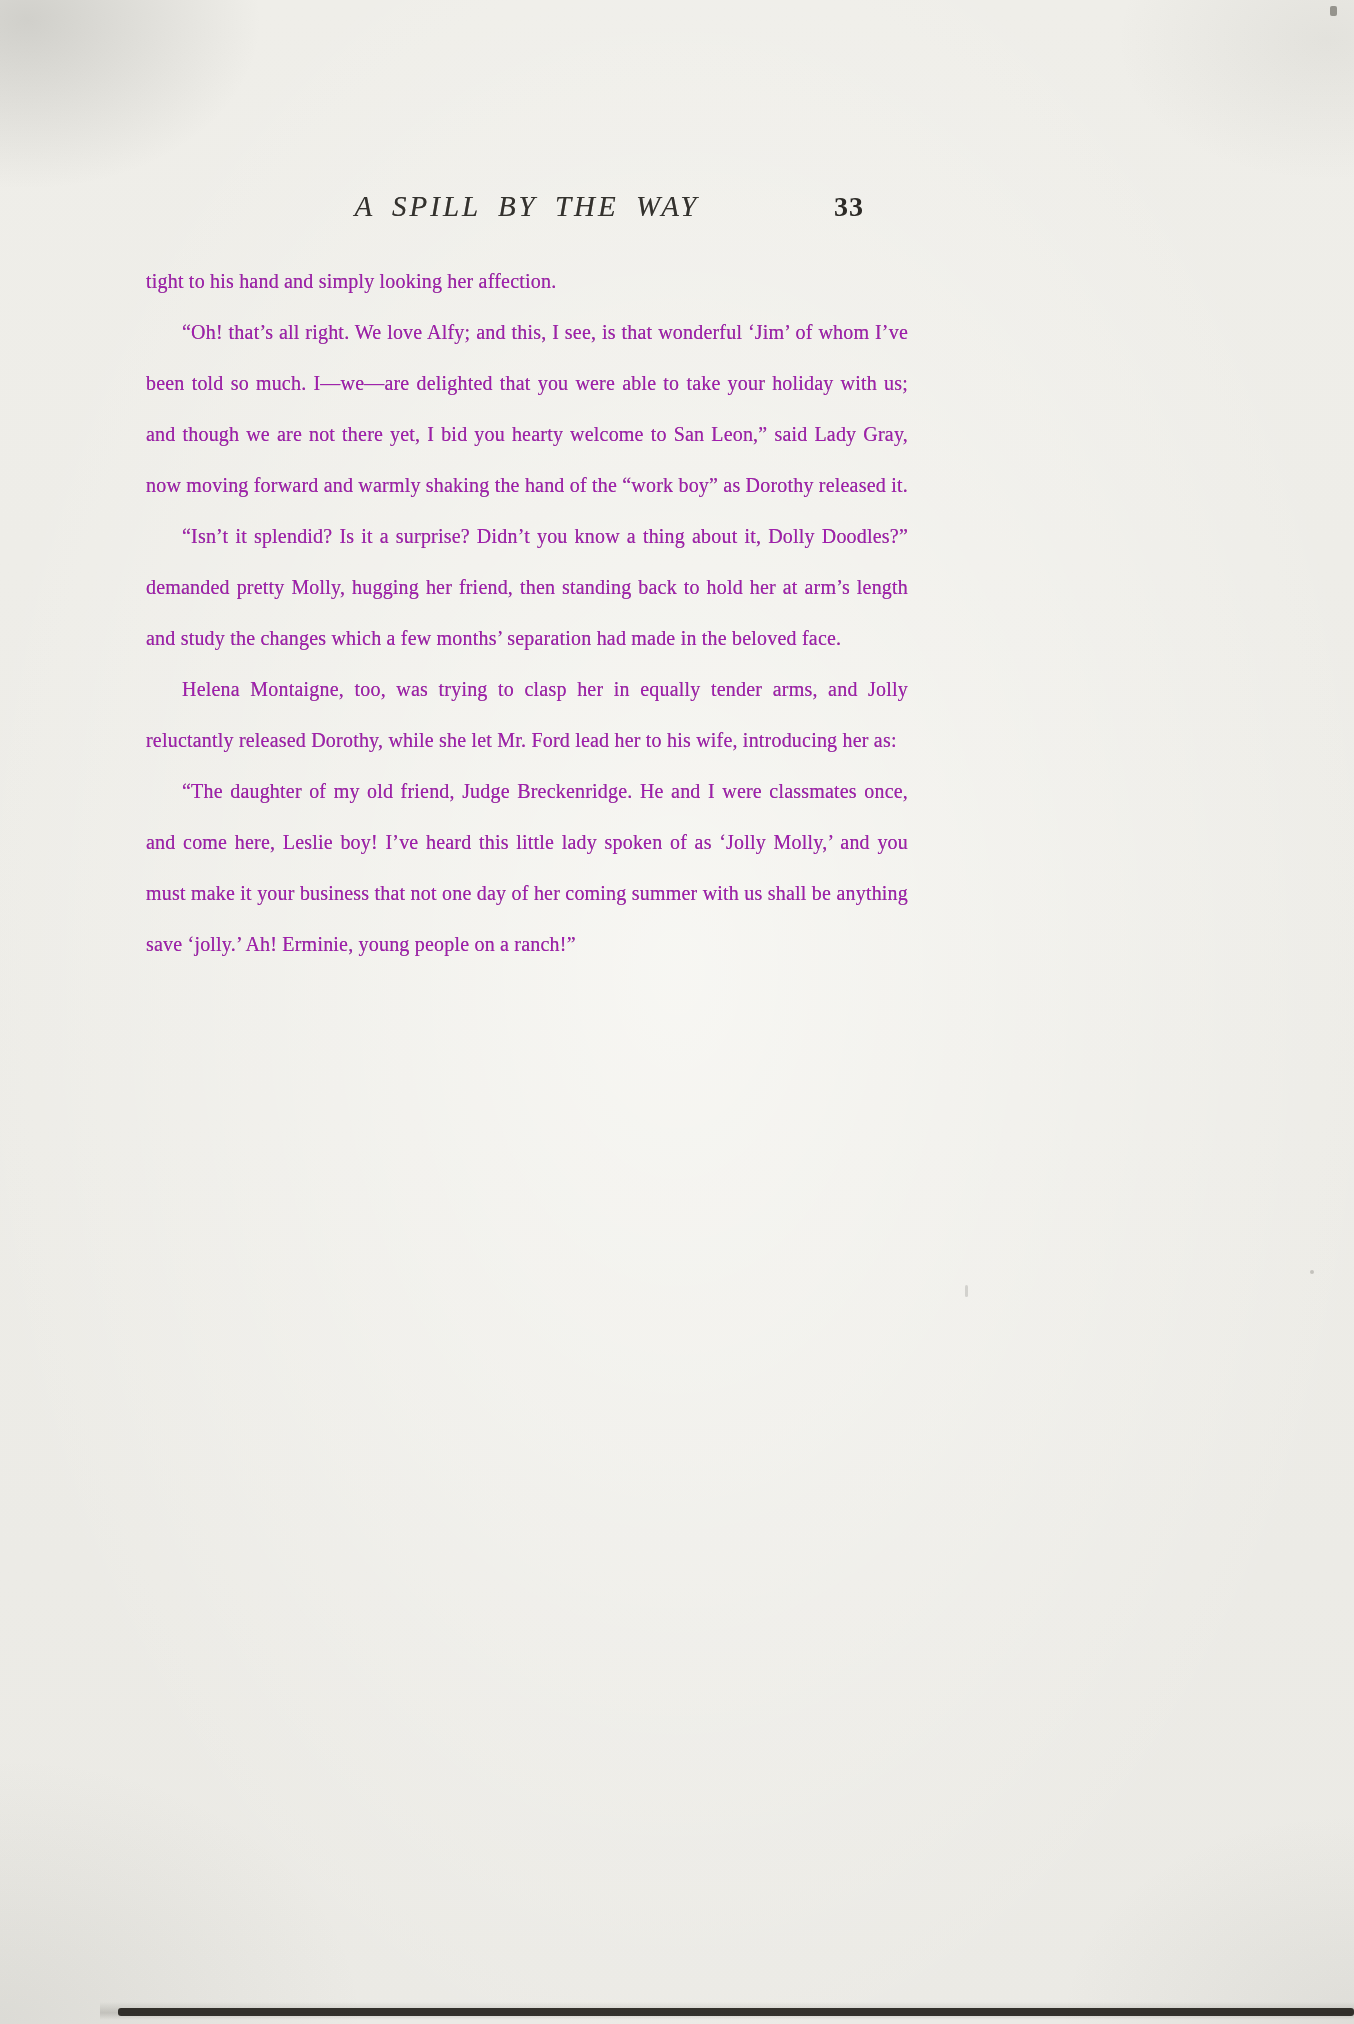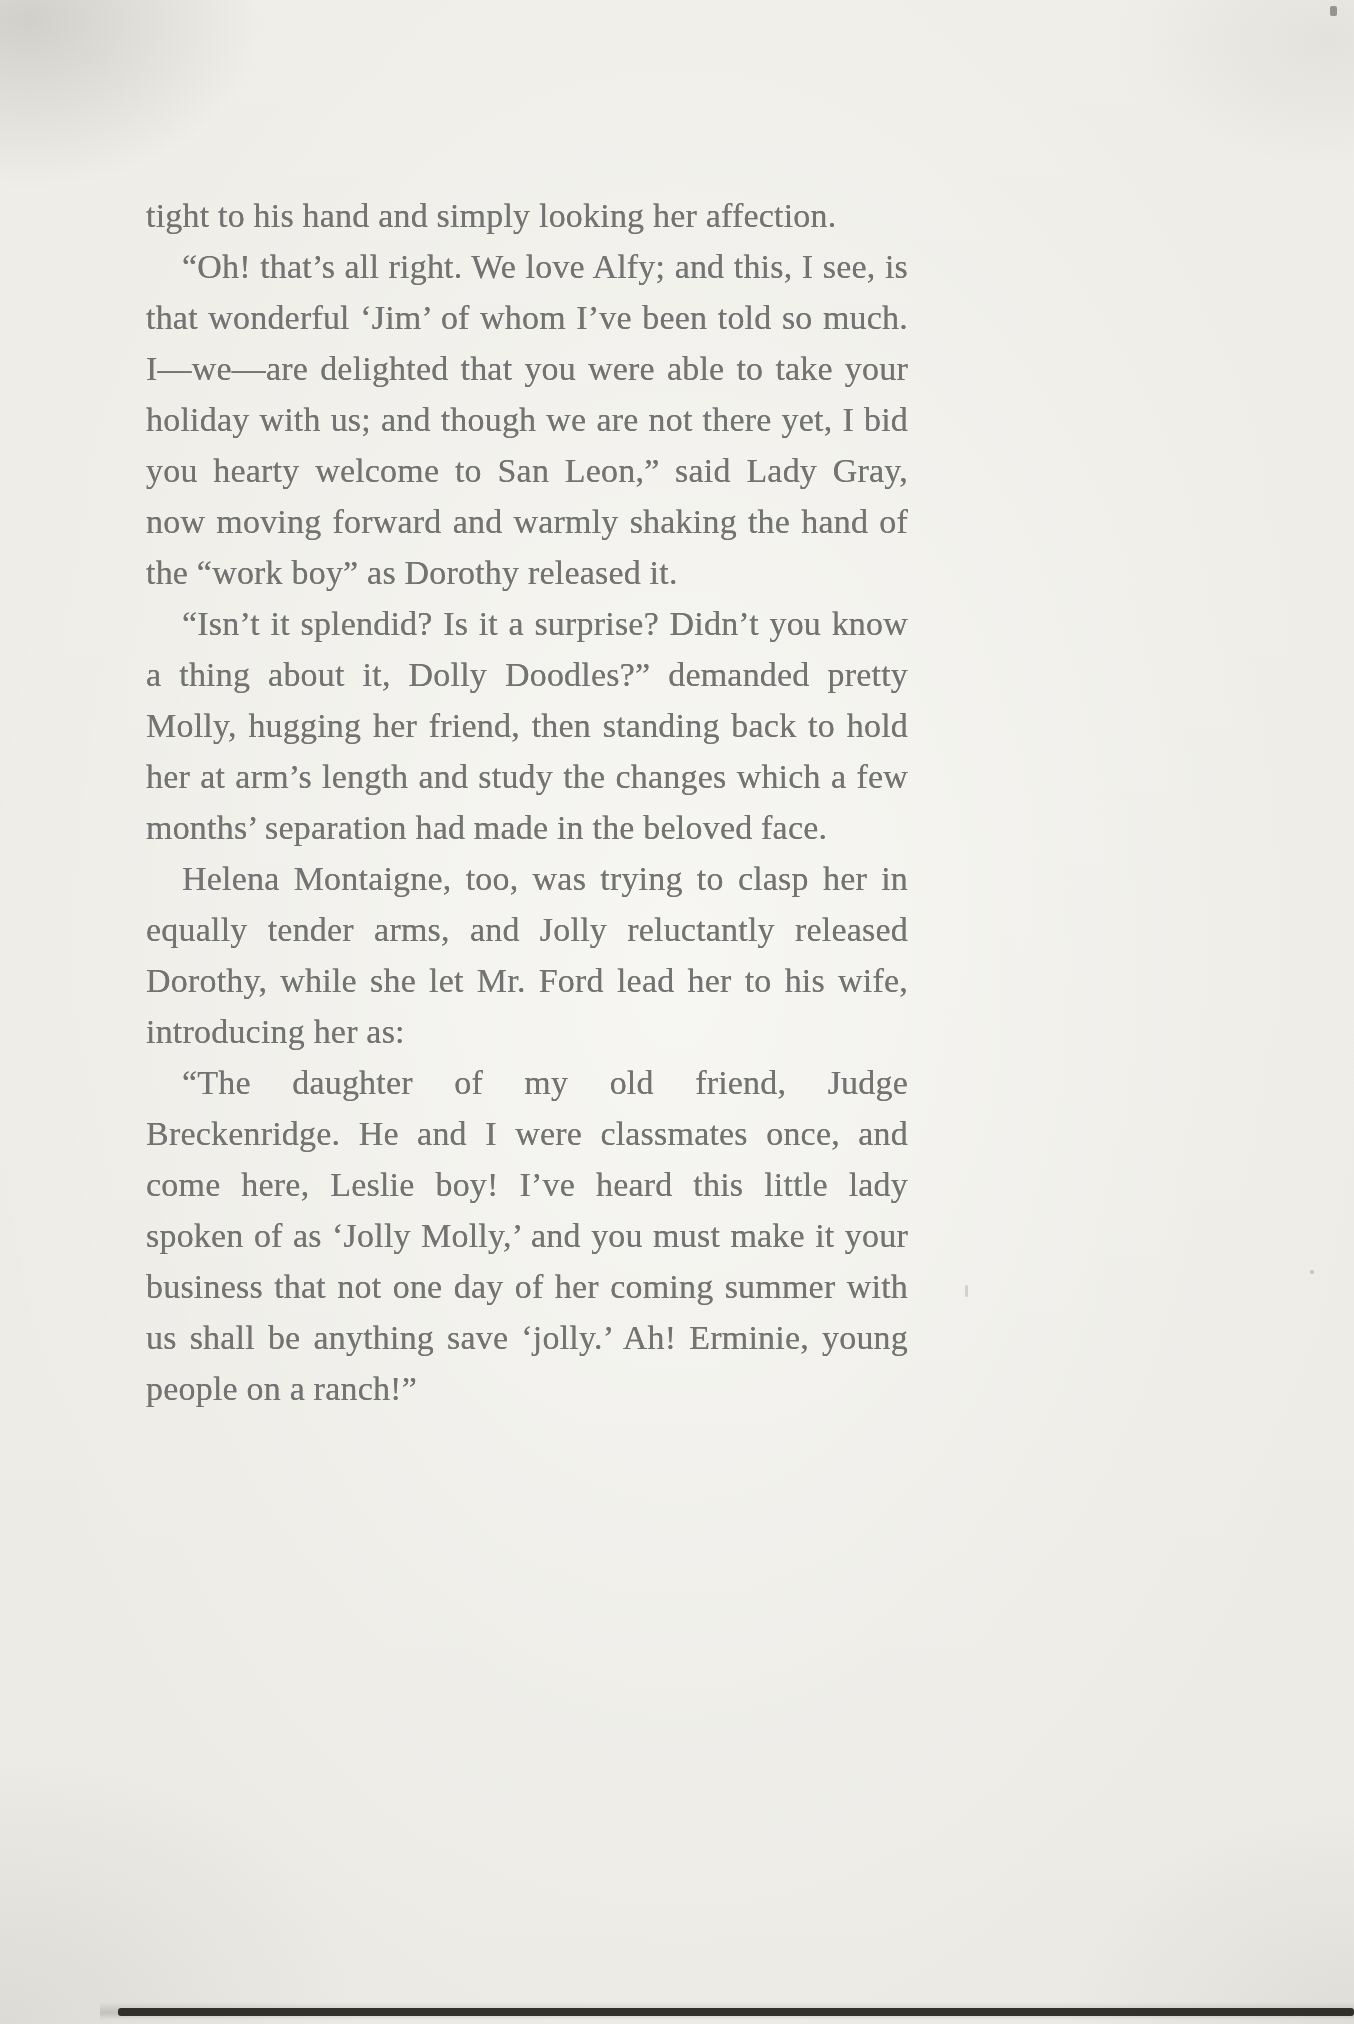"A SPILL BY THE WAY" header.running-head { html: none -> <header> <span>A SPILL BY THE WAY</span> <span>33</span> </header> }
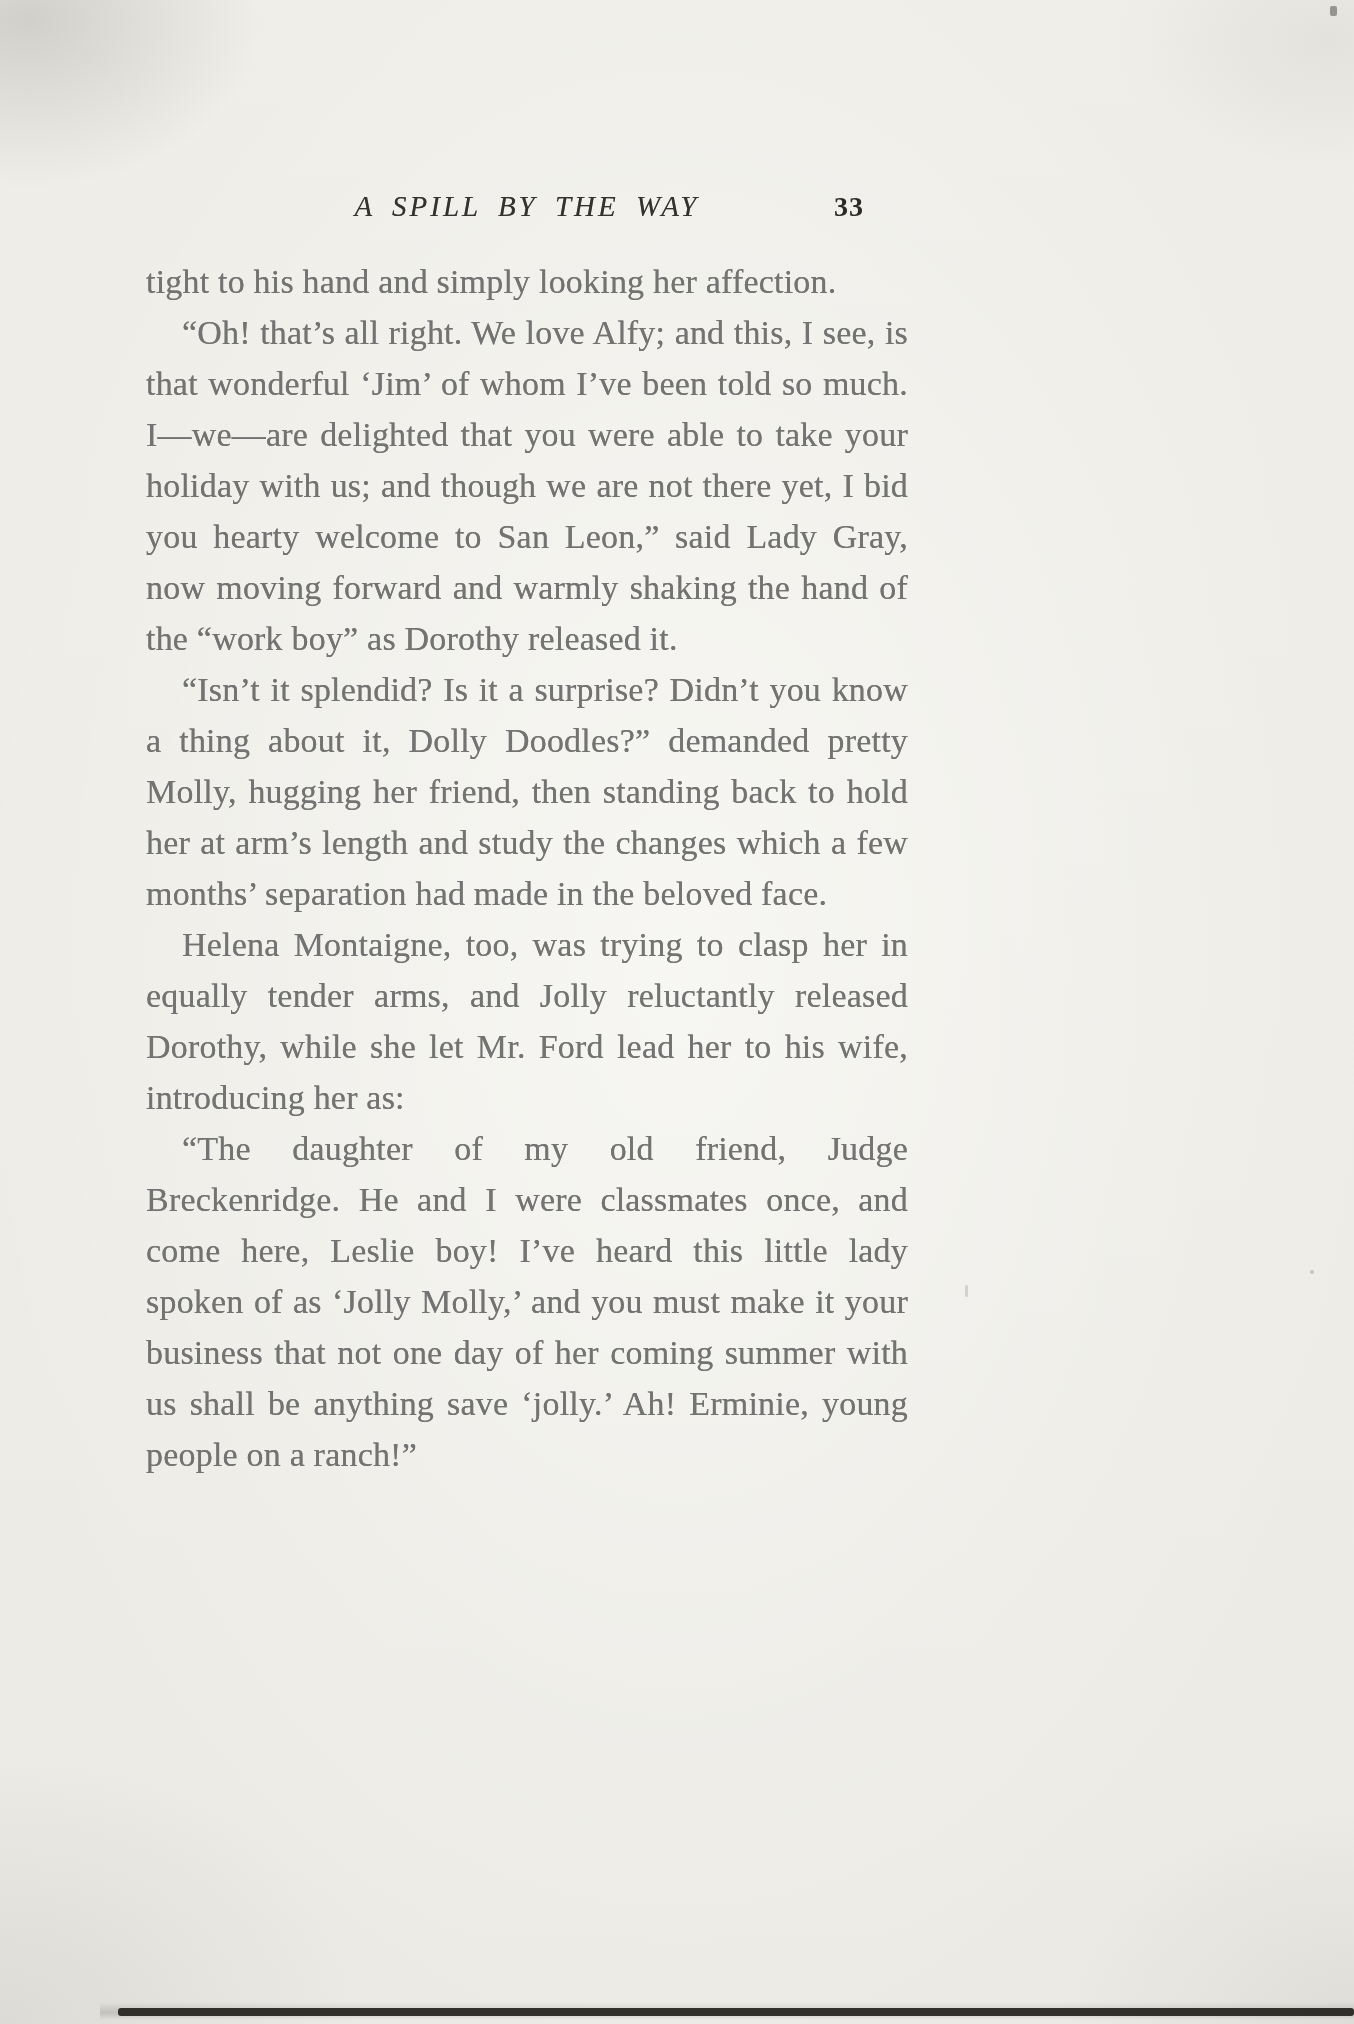"tight to his hand and" .body-text { color: #737373 -> #a21caf; font-size: 34px -> 20px }
